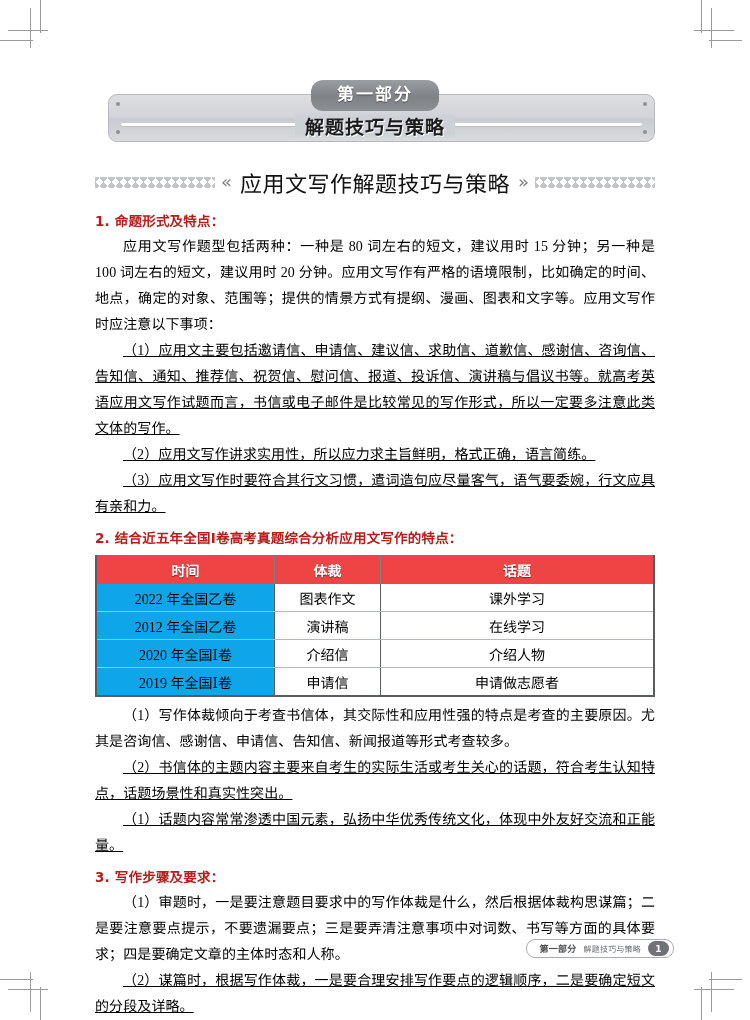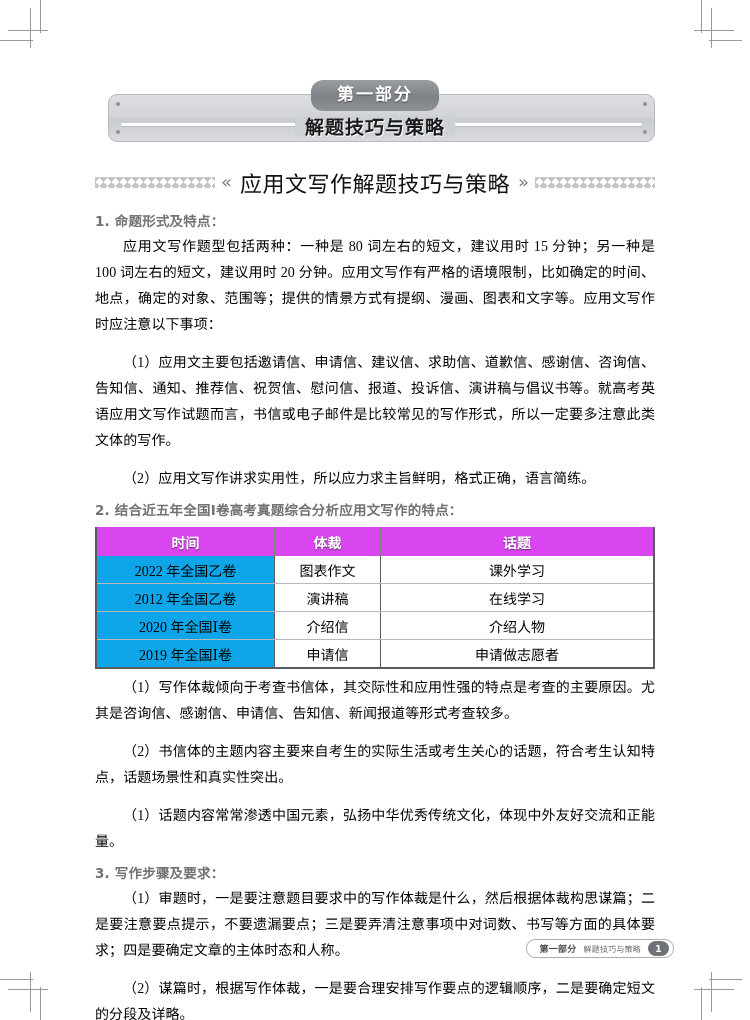"1. 命题形式及特点：" .h-num { color: #737373 -> #b91c1c }
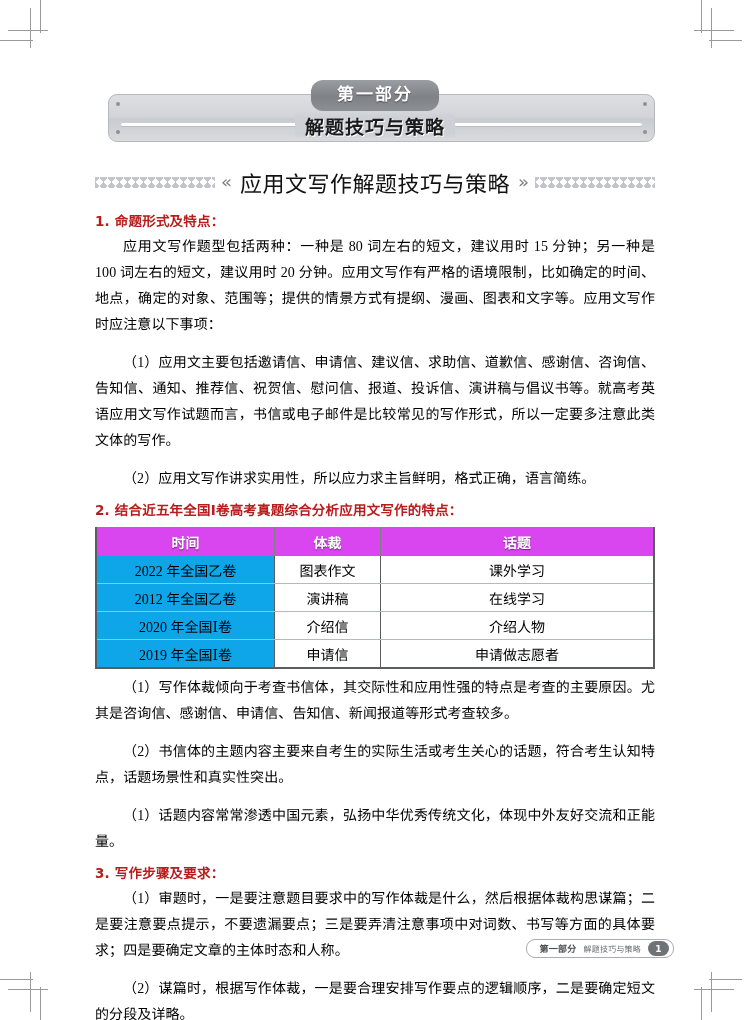"（1）应用文主要包括邀请信、申请信、建议信、求助信、道歉信、感谢信、咨询信、告知" p.body + p.body { margin-top: 12px -> 0px; text-decoration: none -> underline }
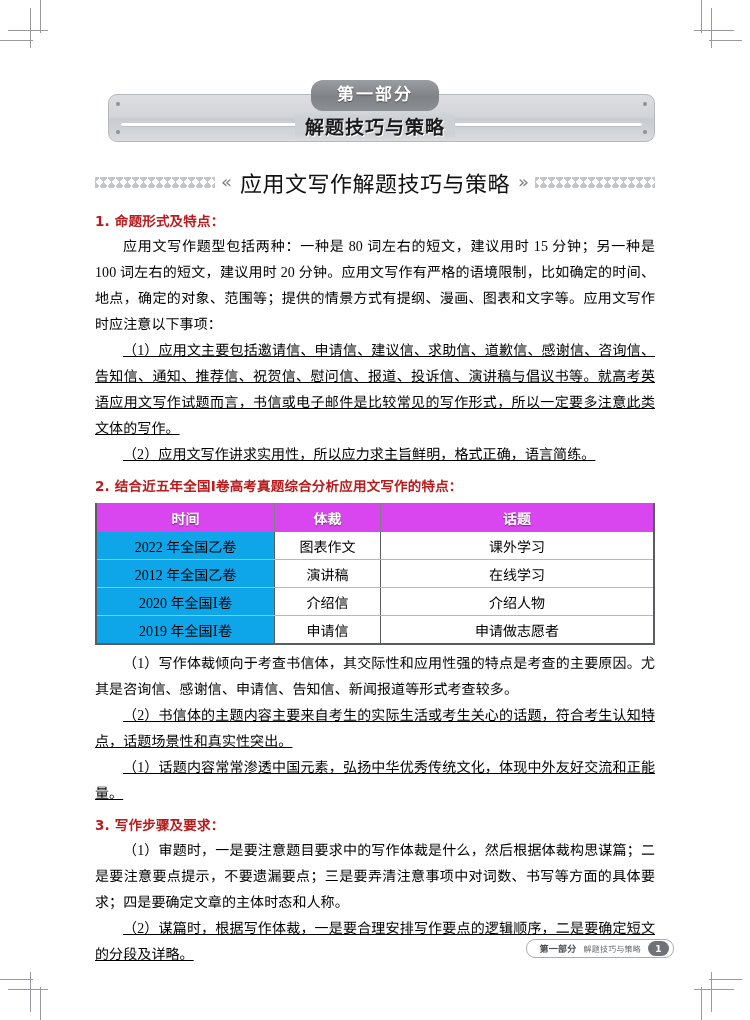"（3）应用文写作时要符合其行文习惯，遣词造句应尽量客气，语气要委婉，行文应具有亲" p.body { html: none -> <p>（3）应用文写作时要符合其行文习惯，遣词造句应尽量客气，语气要委婉，行文应具有亲和力。</p> }
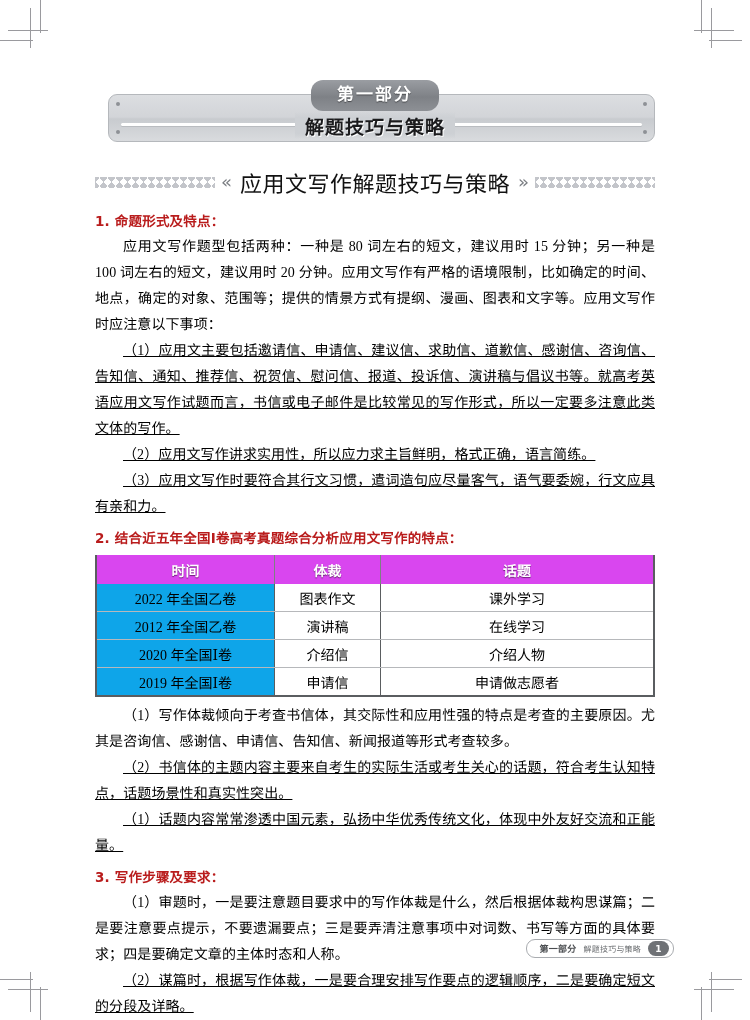"时间" table.data th { background: #d946ef -> #ef4444 }
